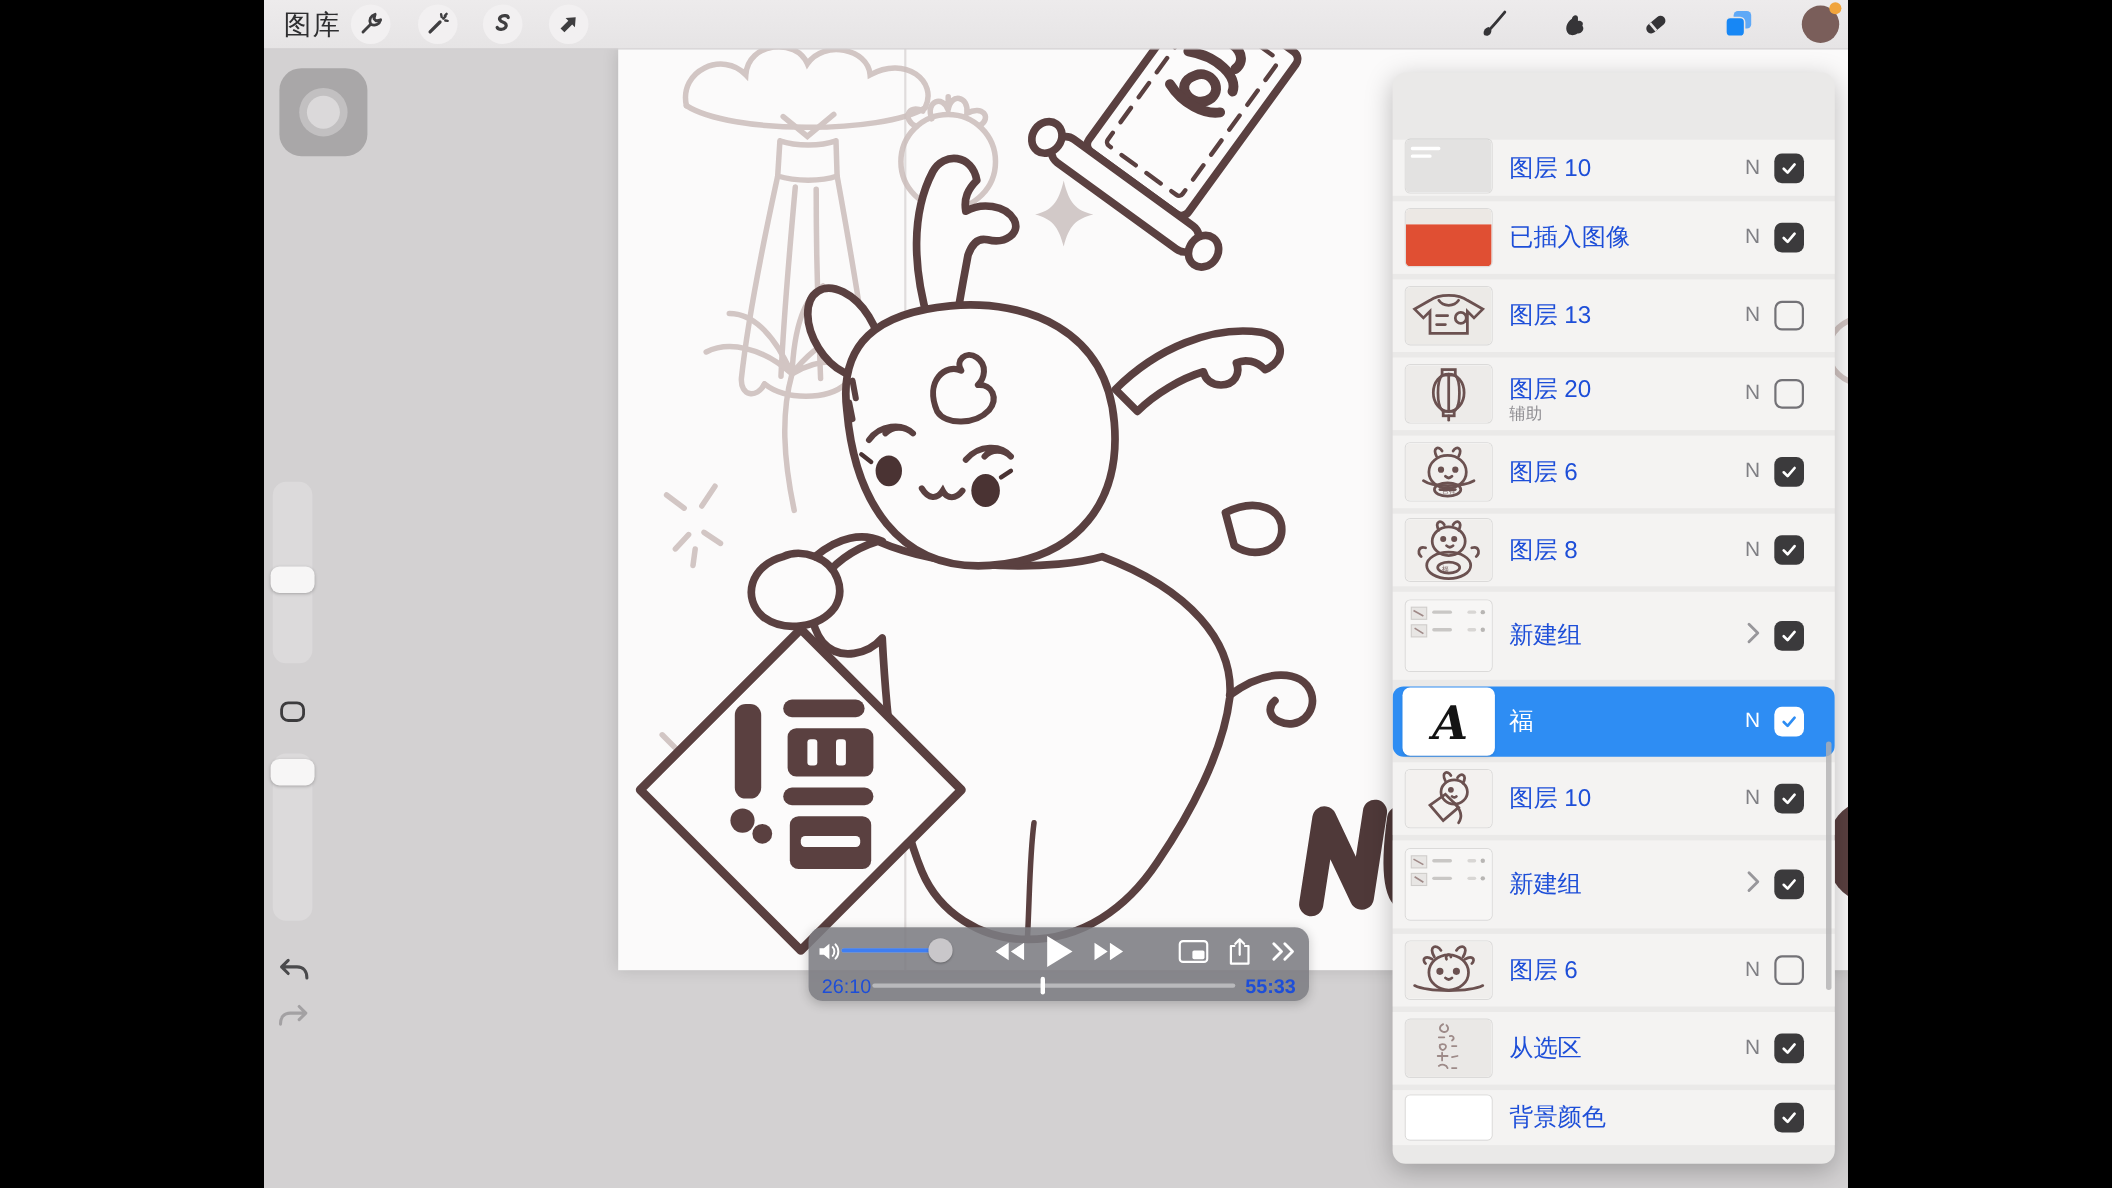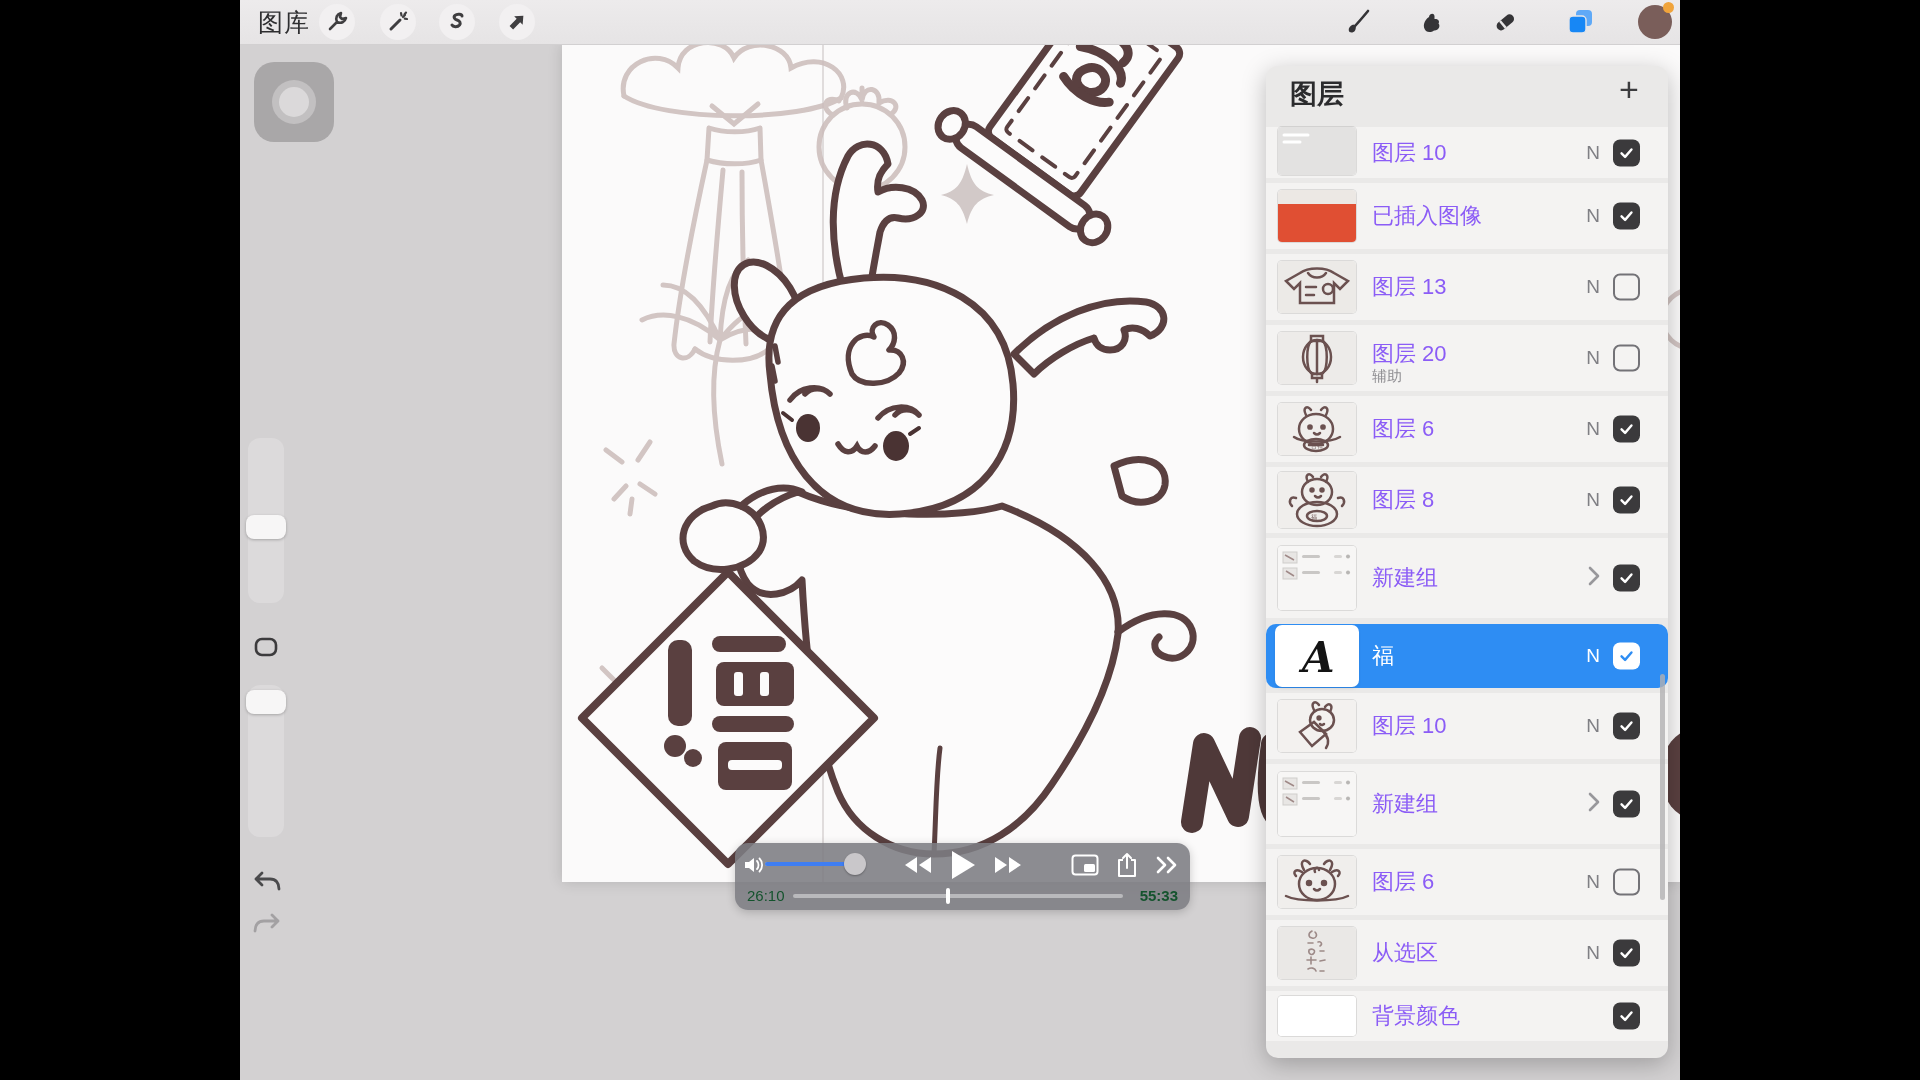"图层" div { html: <div> <span>图层</span> <span>+</span> </div> -> none }
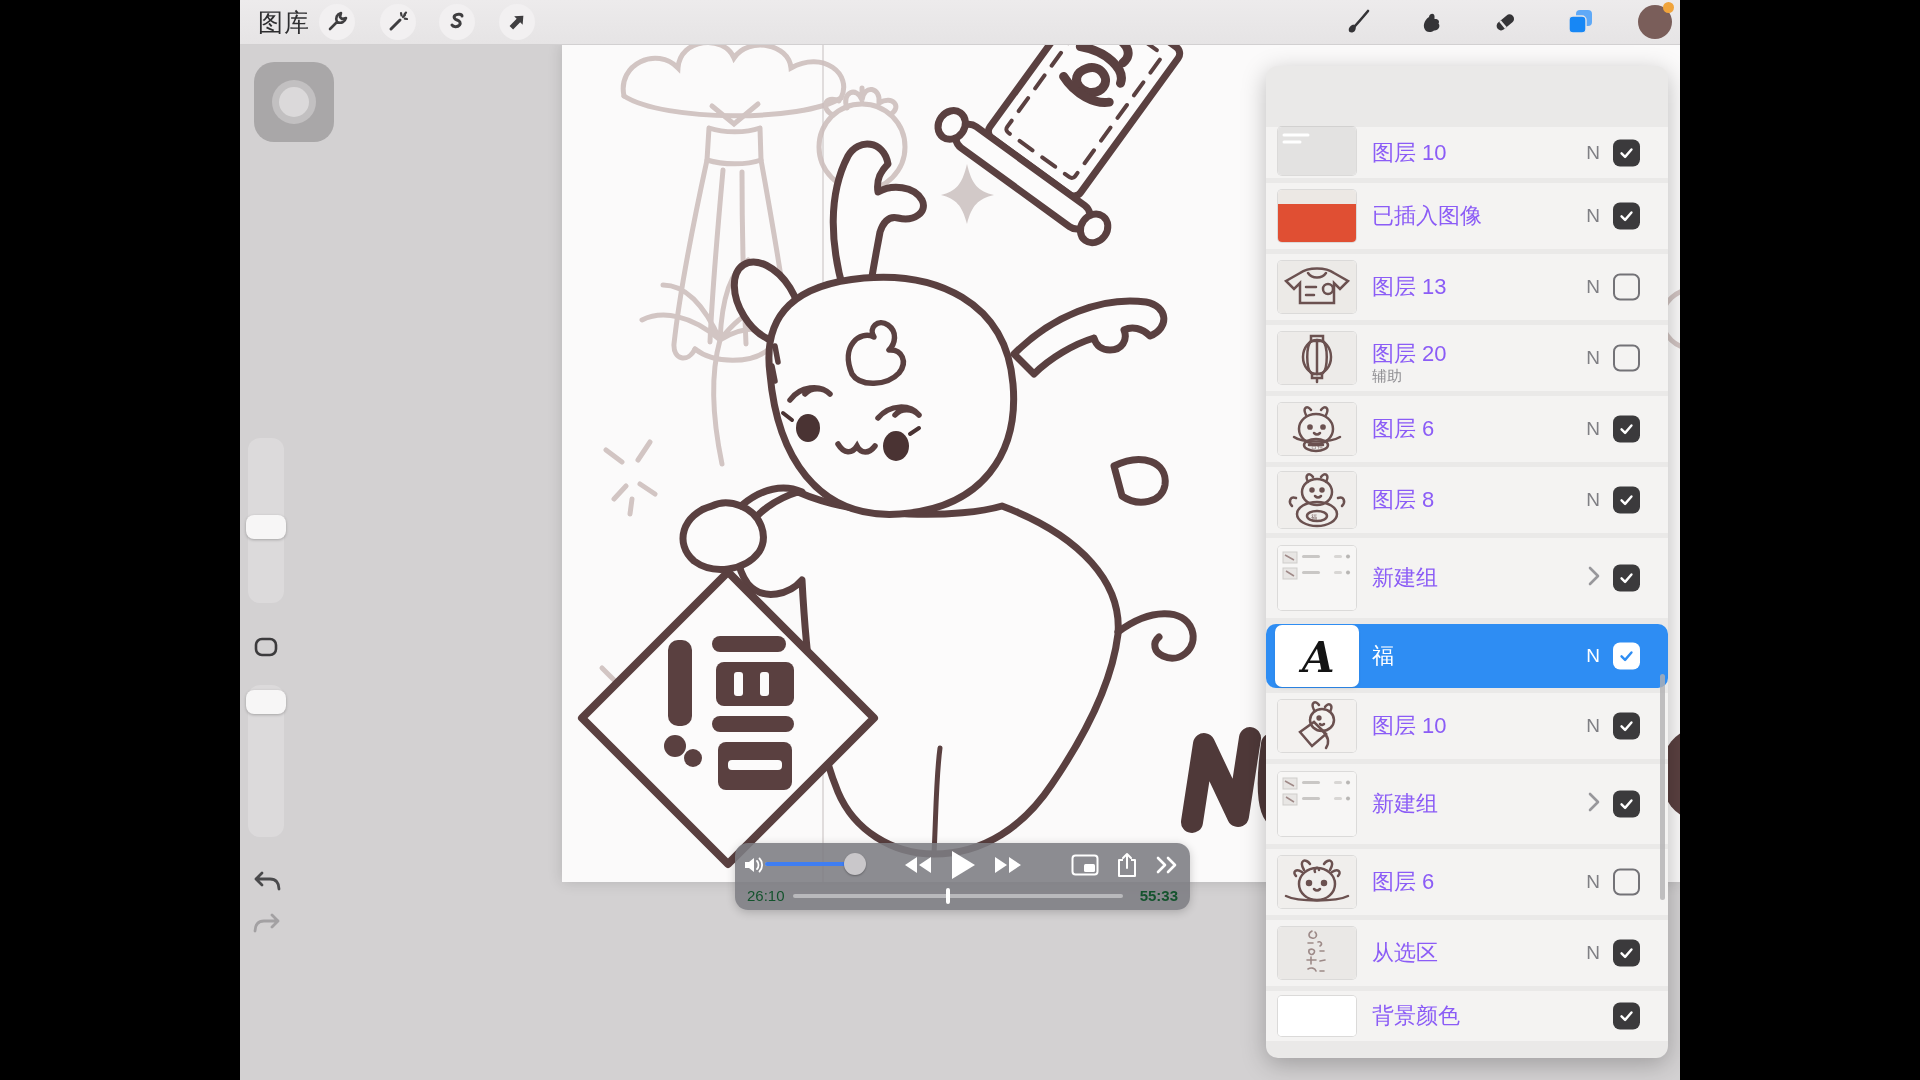"图层 10" .lname { color: #8b5cf6 -> #1d4ed8 }
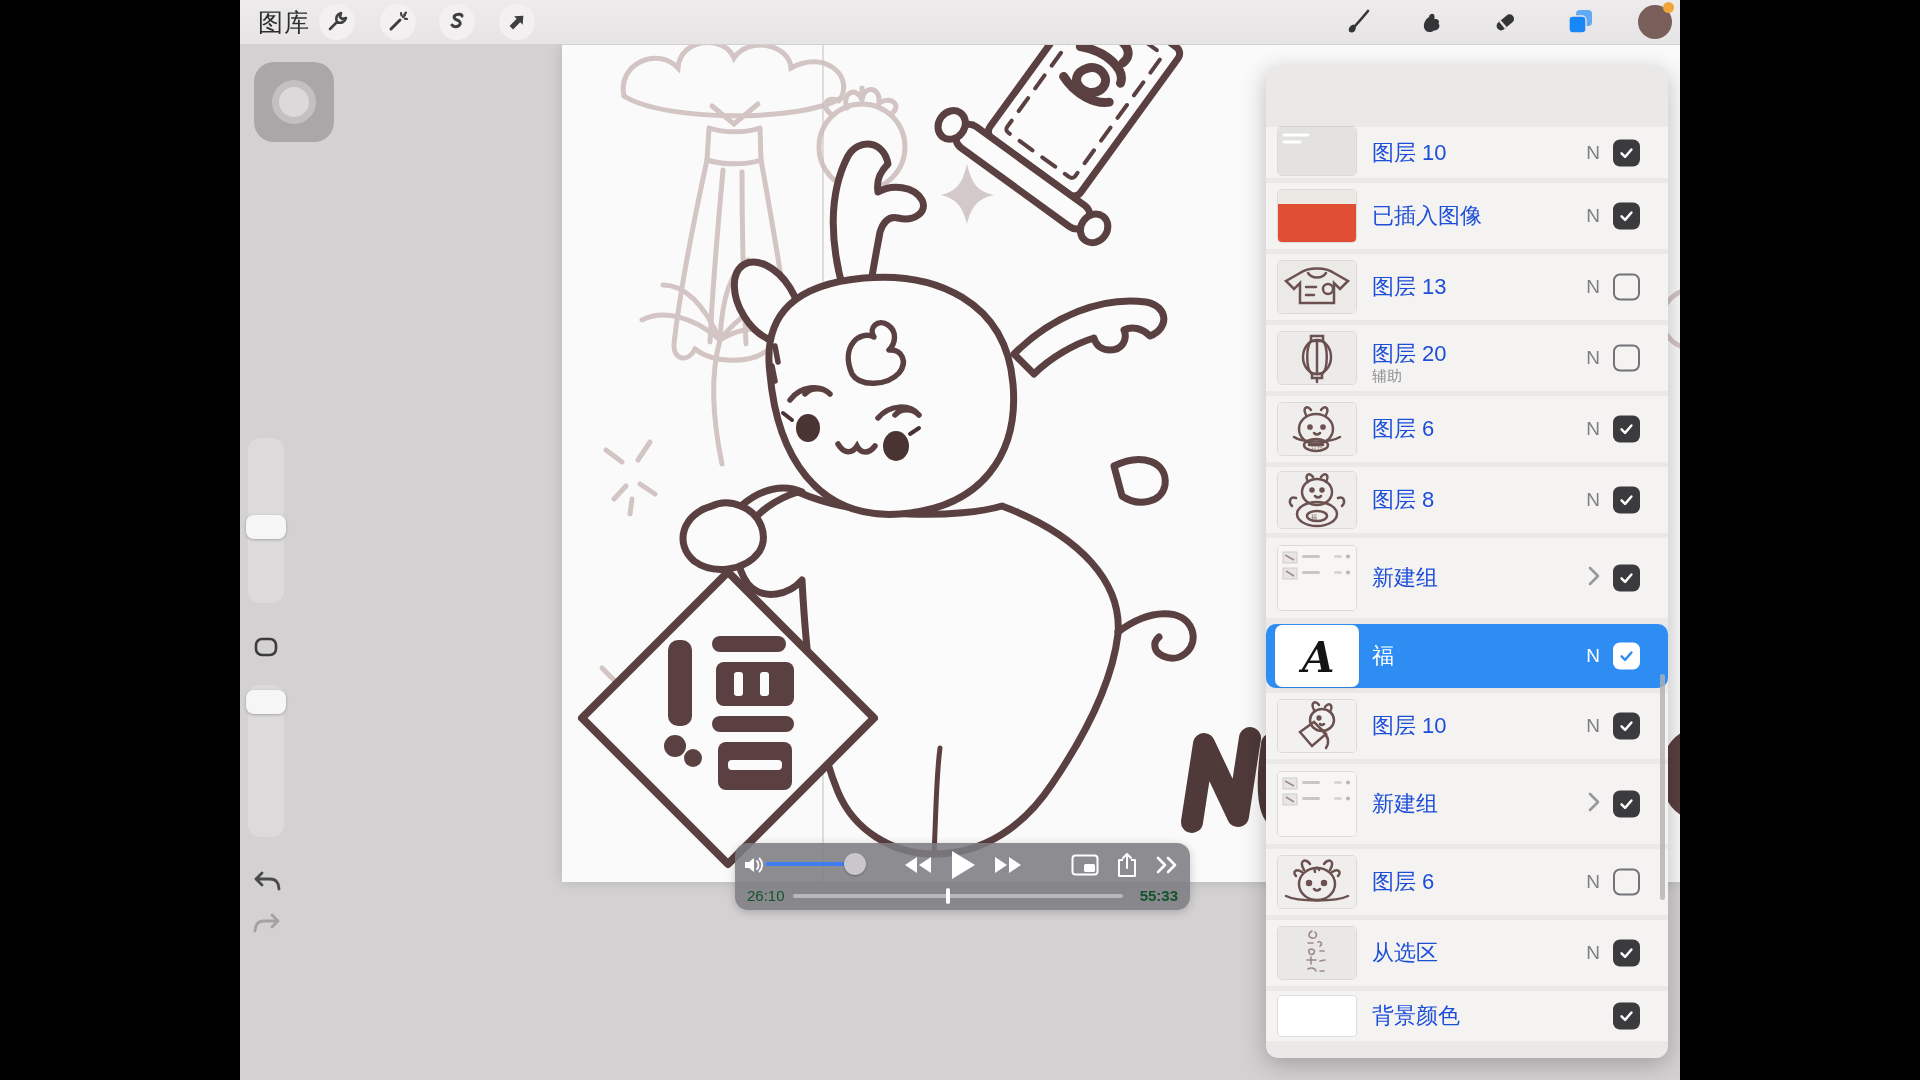"26:10" #player .t { color: #14532d -> #1d4ed8; font-size: 15px -> 18px }
